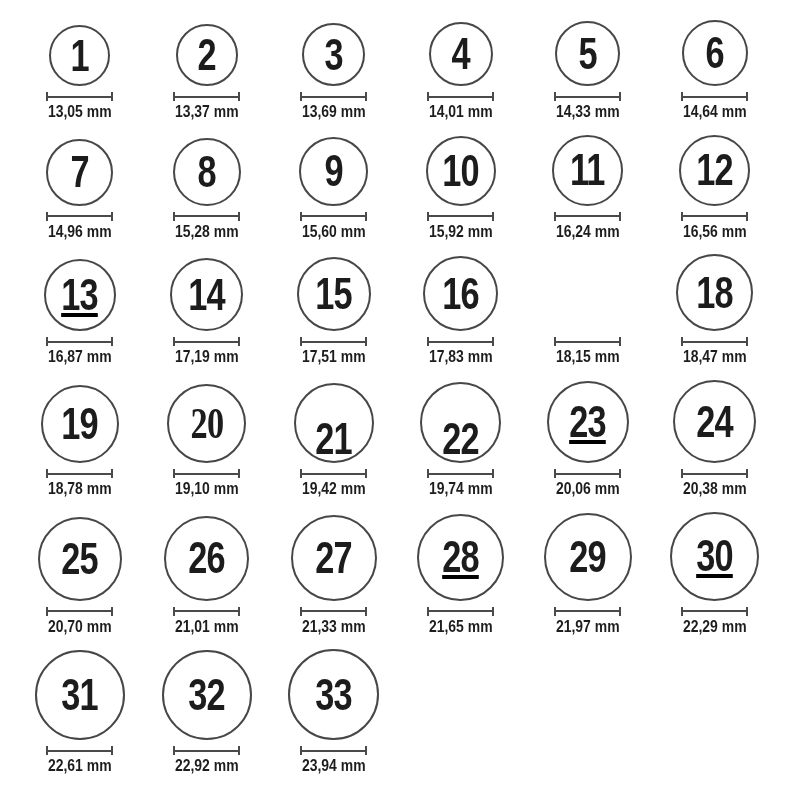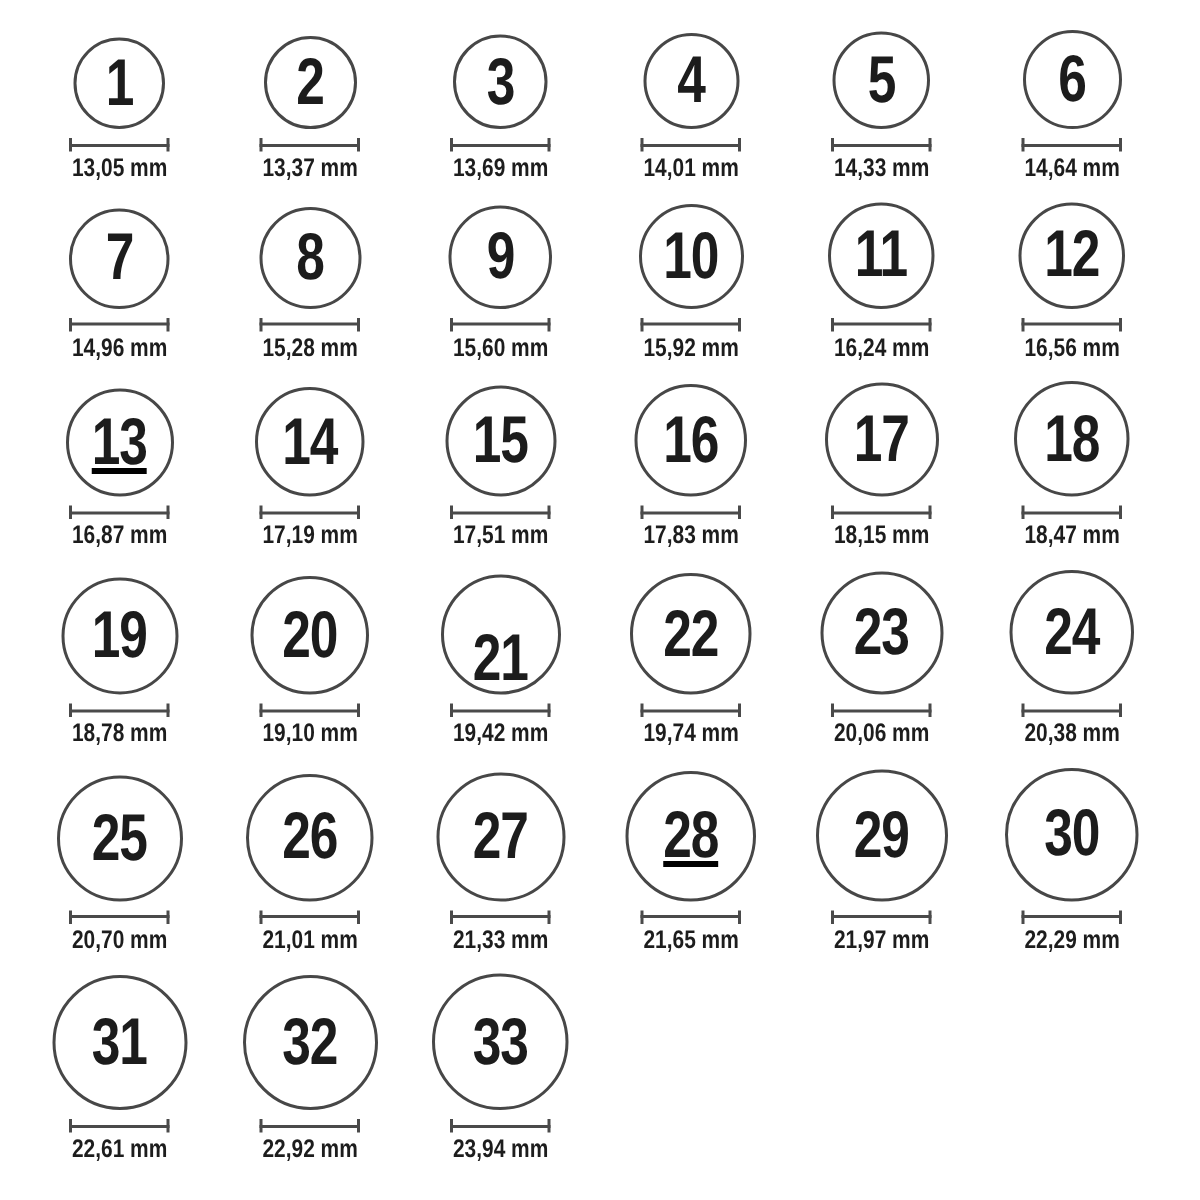"17" div.circle { html: <div> <span>17</span> </div> -> none }
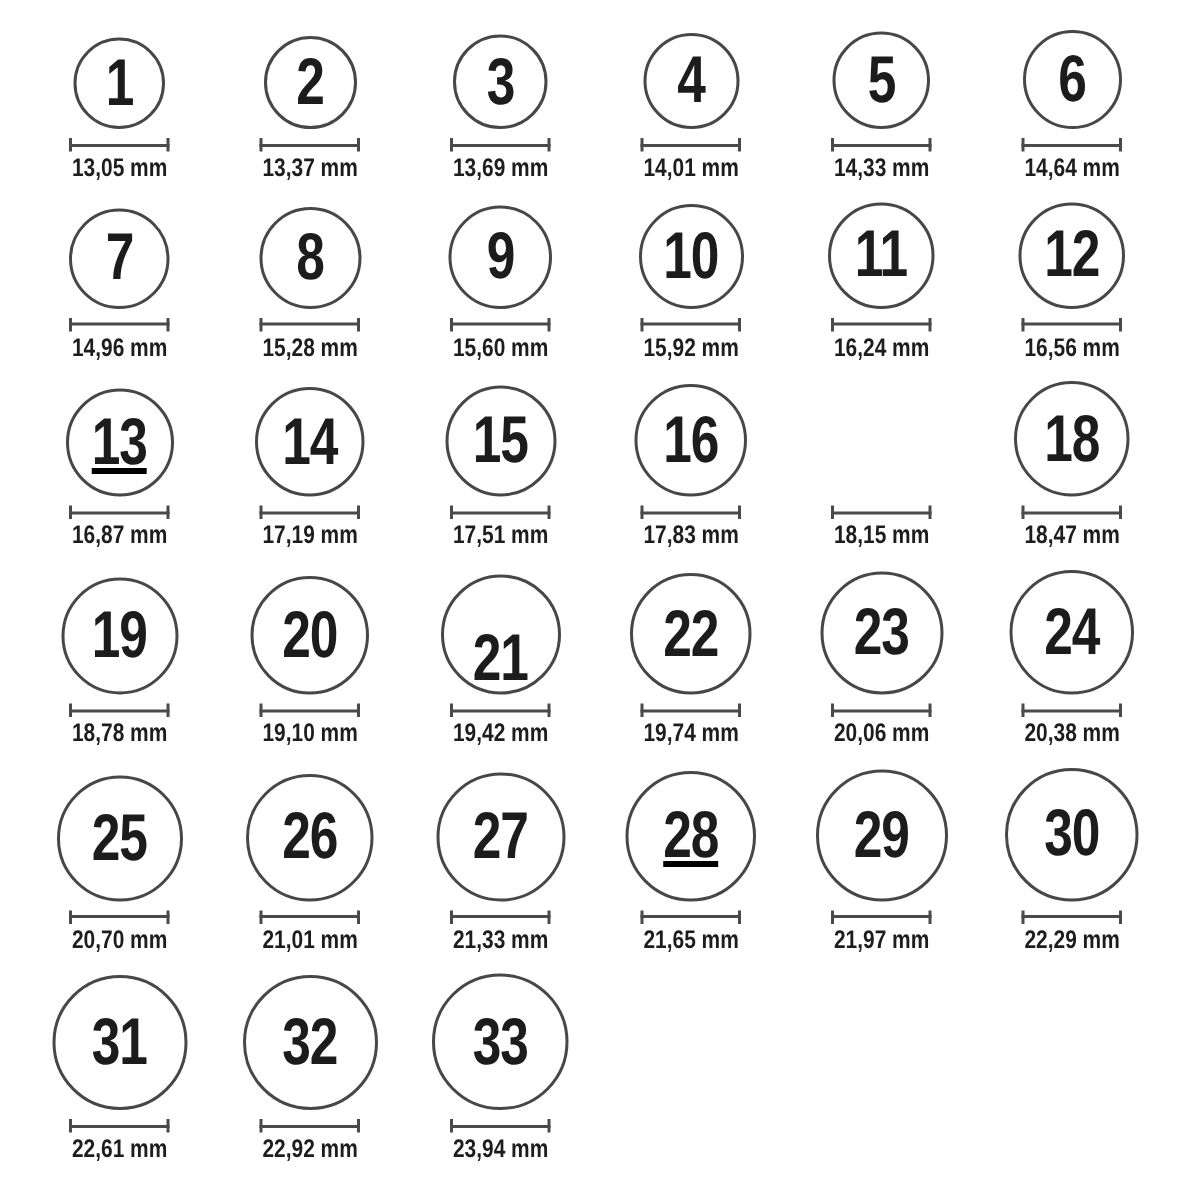"20" div.circle { font-family: none -> Liberation Serif, serif }
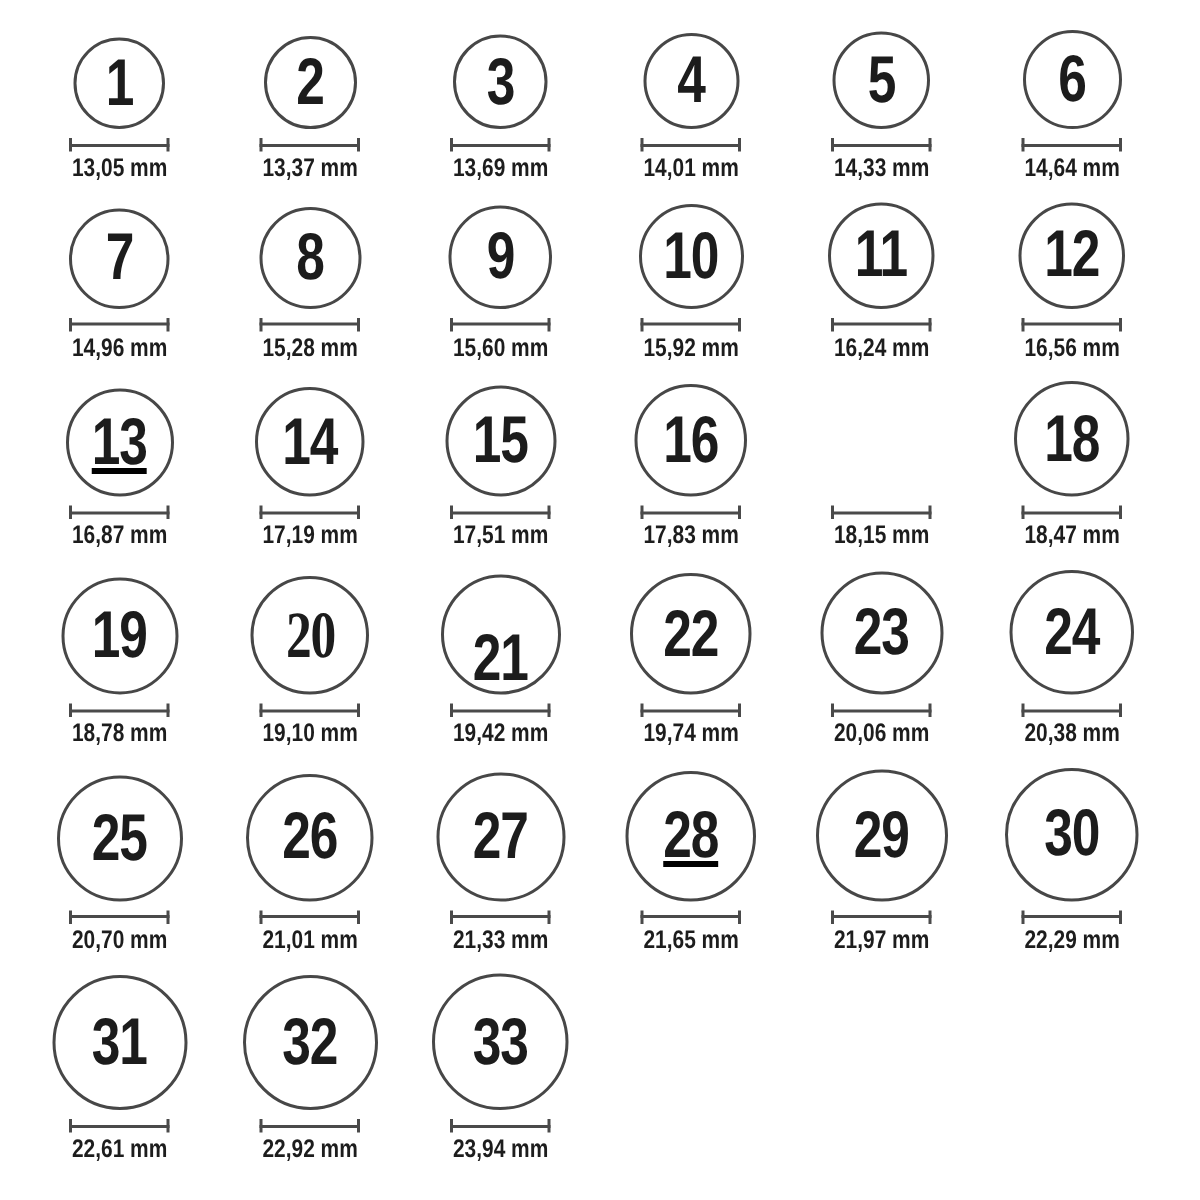"22" div.circle { align-items: none -> flex-end }
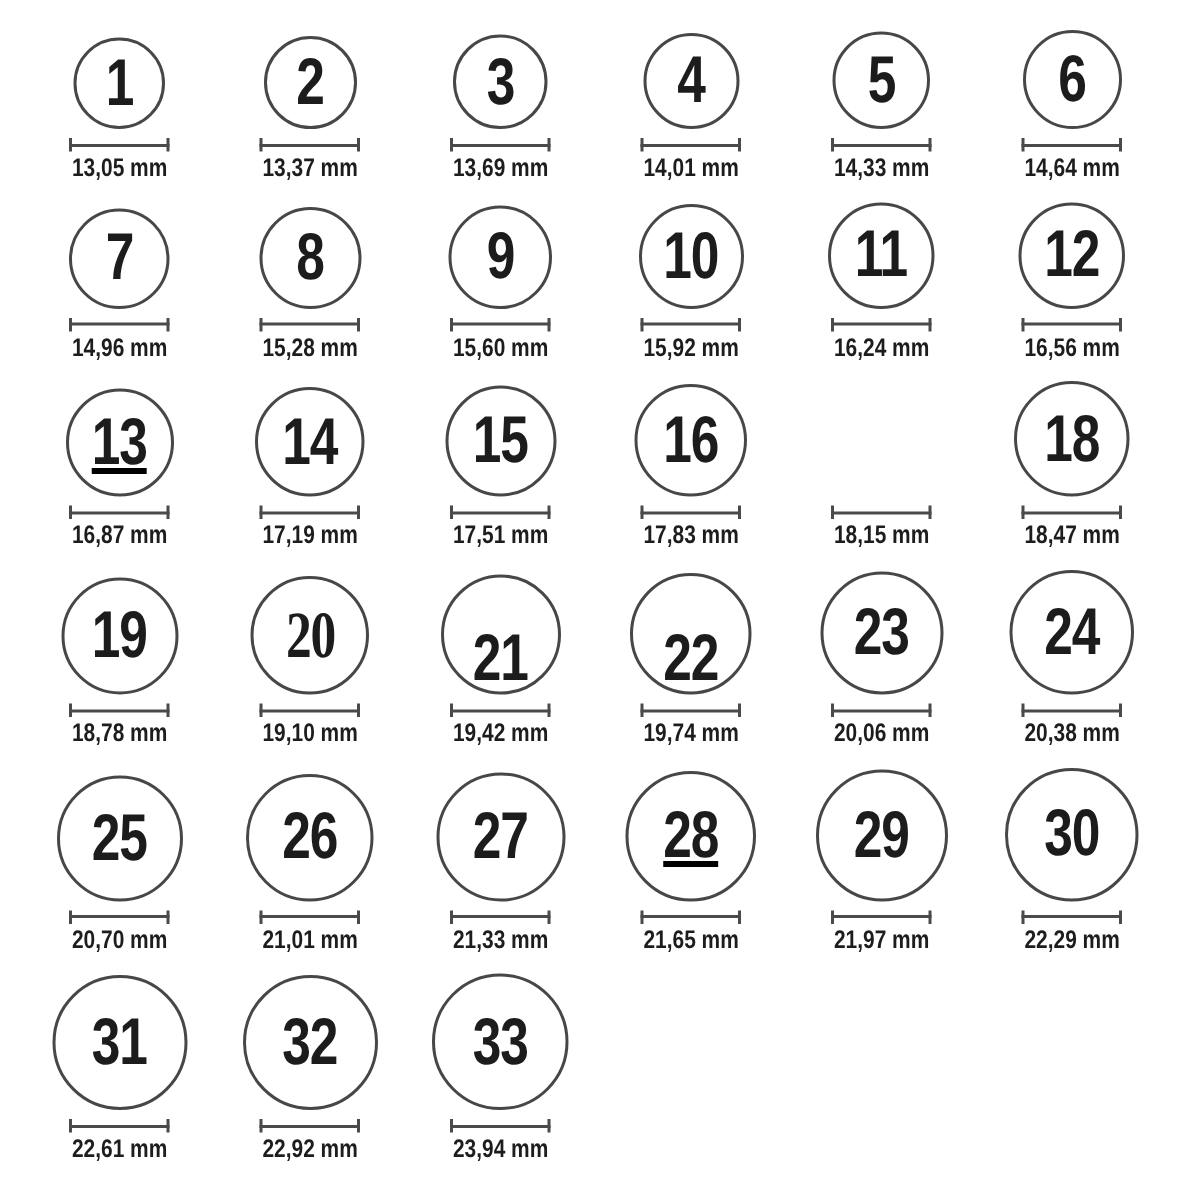"23" div.circle { text-decoration: none -> underline }
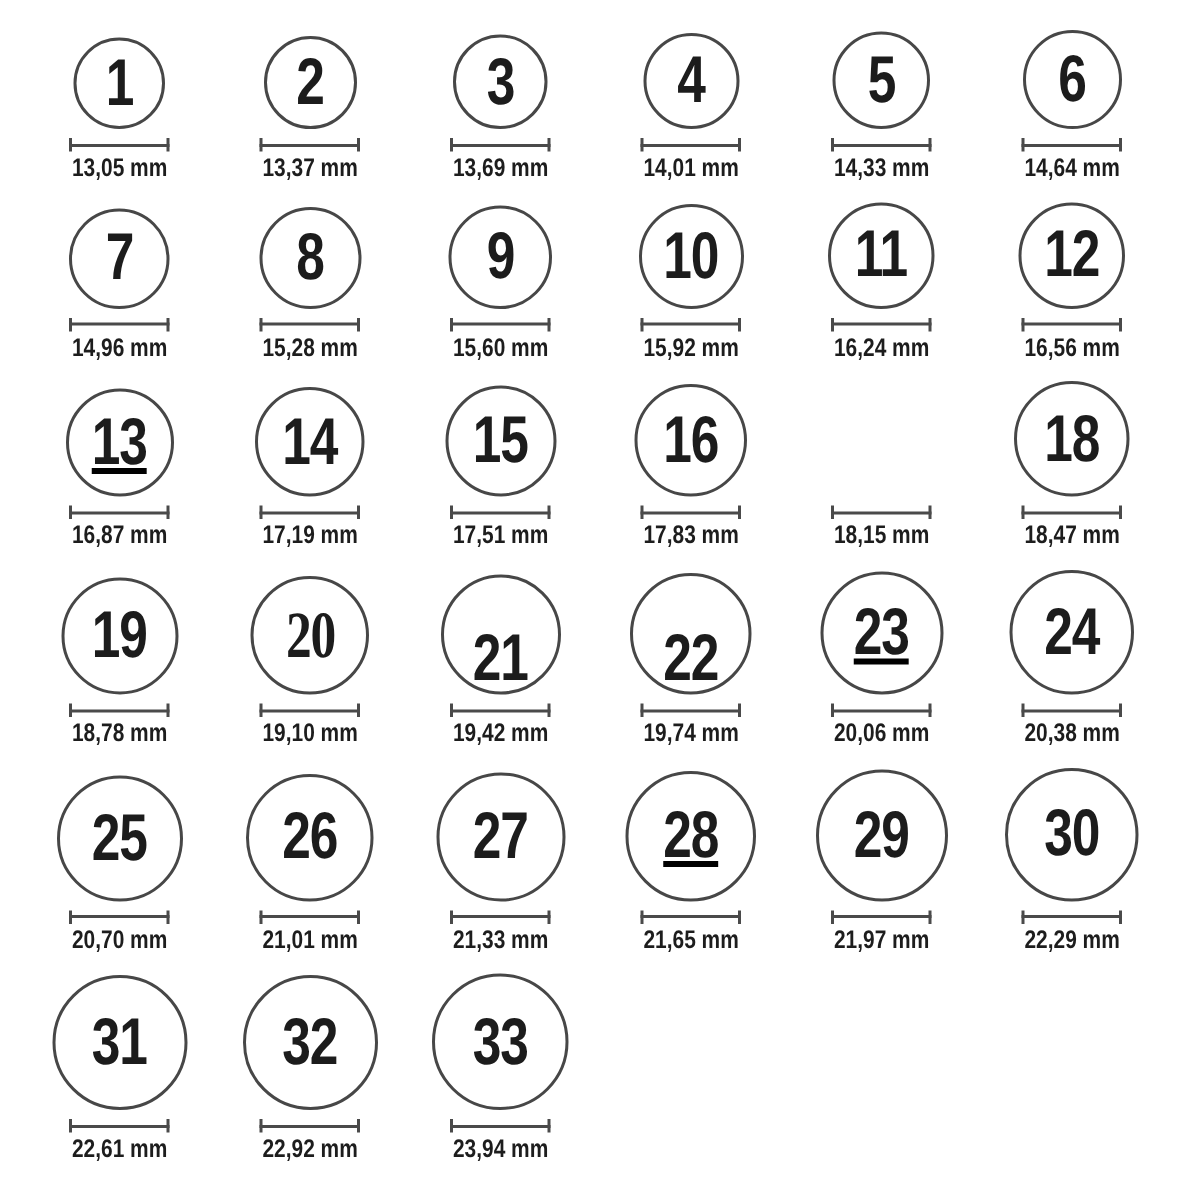"30" div.circle { text-decoration: none -> underline }
